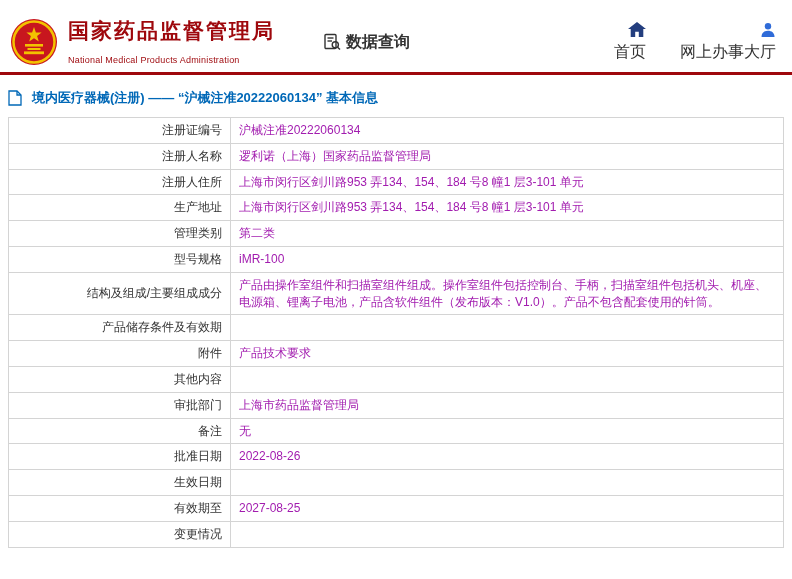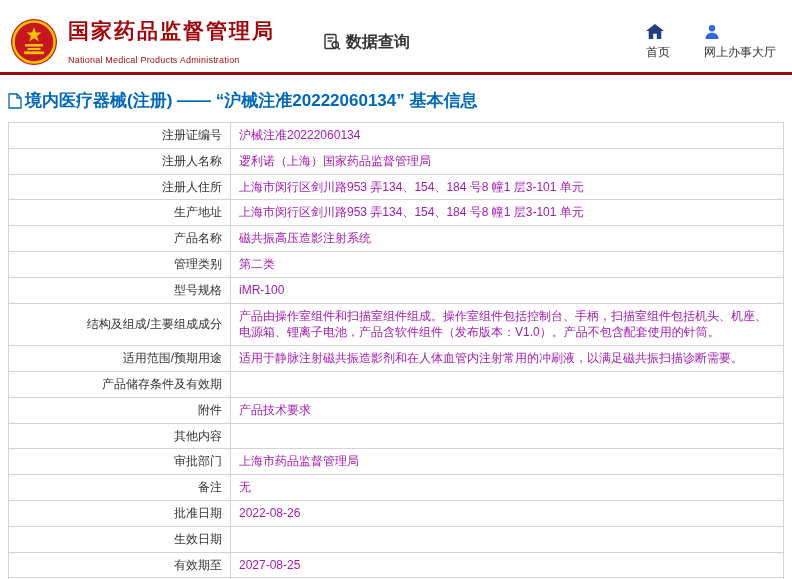"首页" .nav-item { align-items: flex-start -> flex-end; font-size: 12px -> 16px }
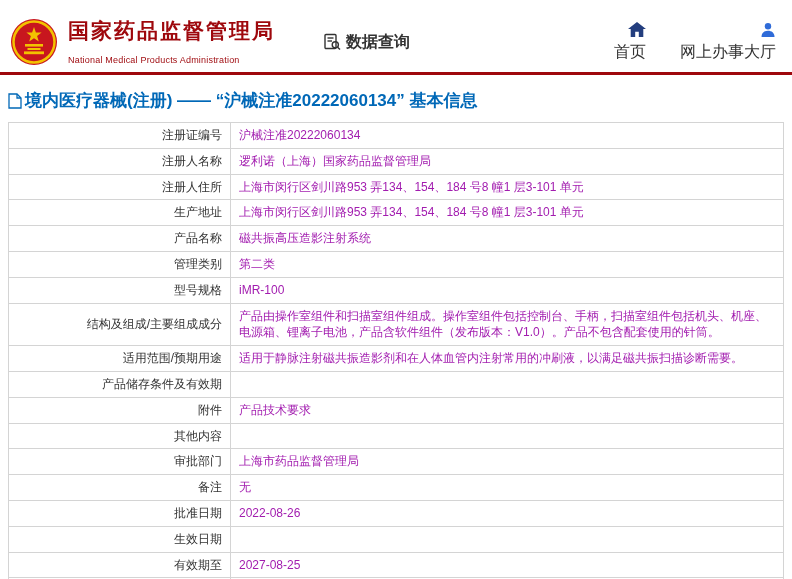"境内医疗器械(注册) —— “沪械注准20222060134” 基本信息" .page-title { font-size: 17px -> 13px; gap: 3px -> 10px }
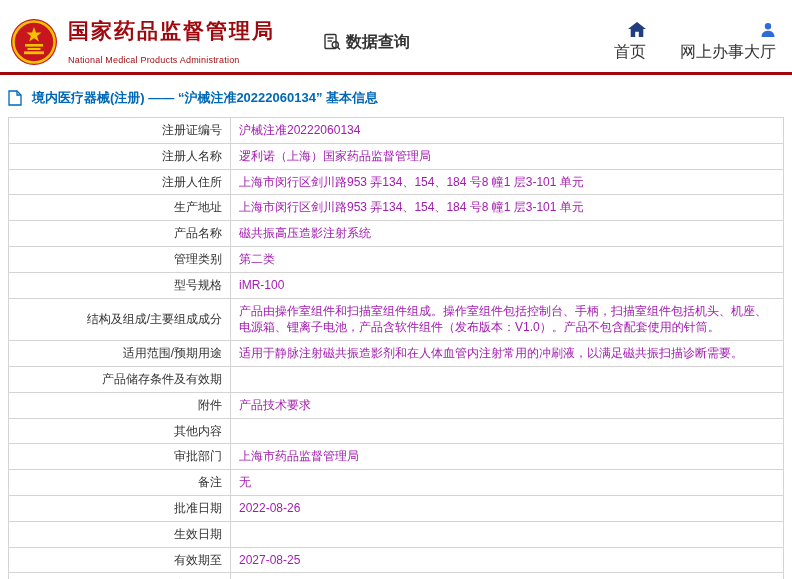"产品名称" tr { html: <tr> <td>产品名称</td> <td>磁共振高压造影注射系统</td> </tr> -> none }
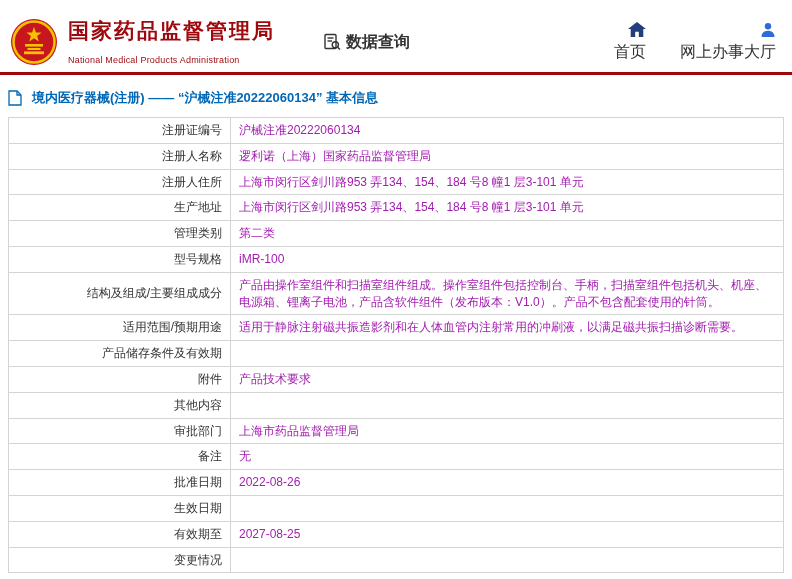"适用范围/预期用途" tr { html: <tr> <td>适用范围/预期用途</td> <td>适用于静脉注射磁共振造影剂和在人体血管内注射常用的冲刷液，以满足磁共振扫描诊断需要。</td> </tr> -> none }
